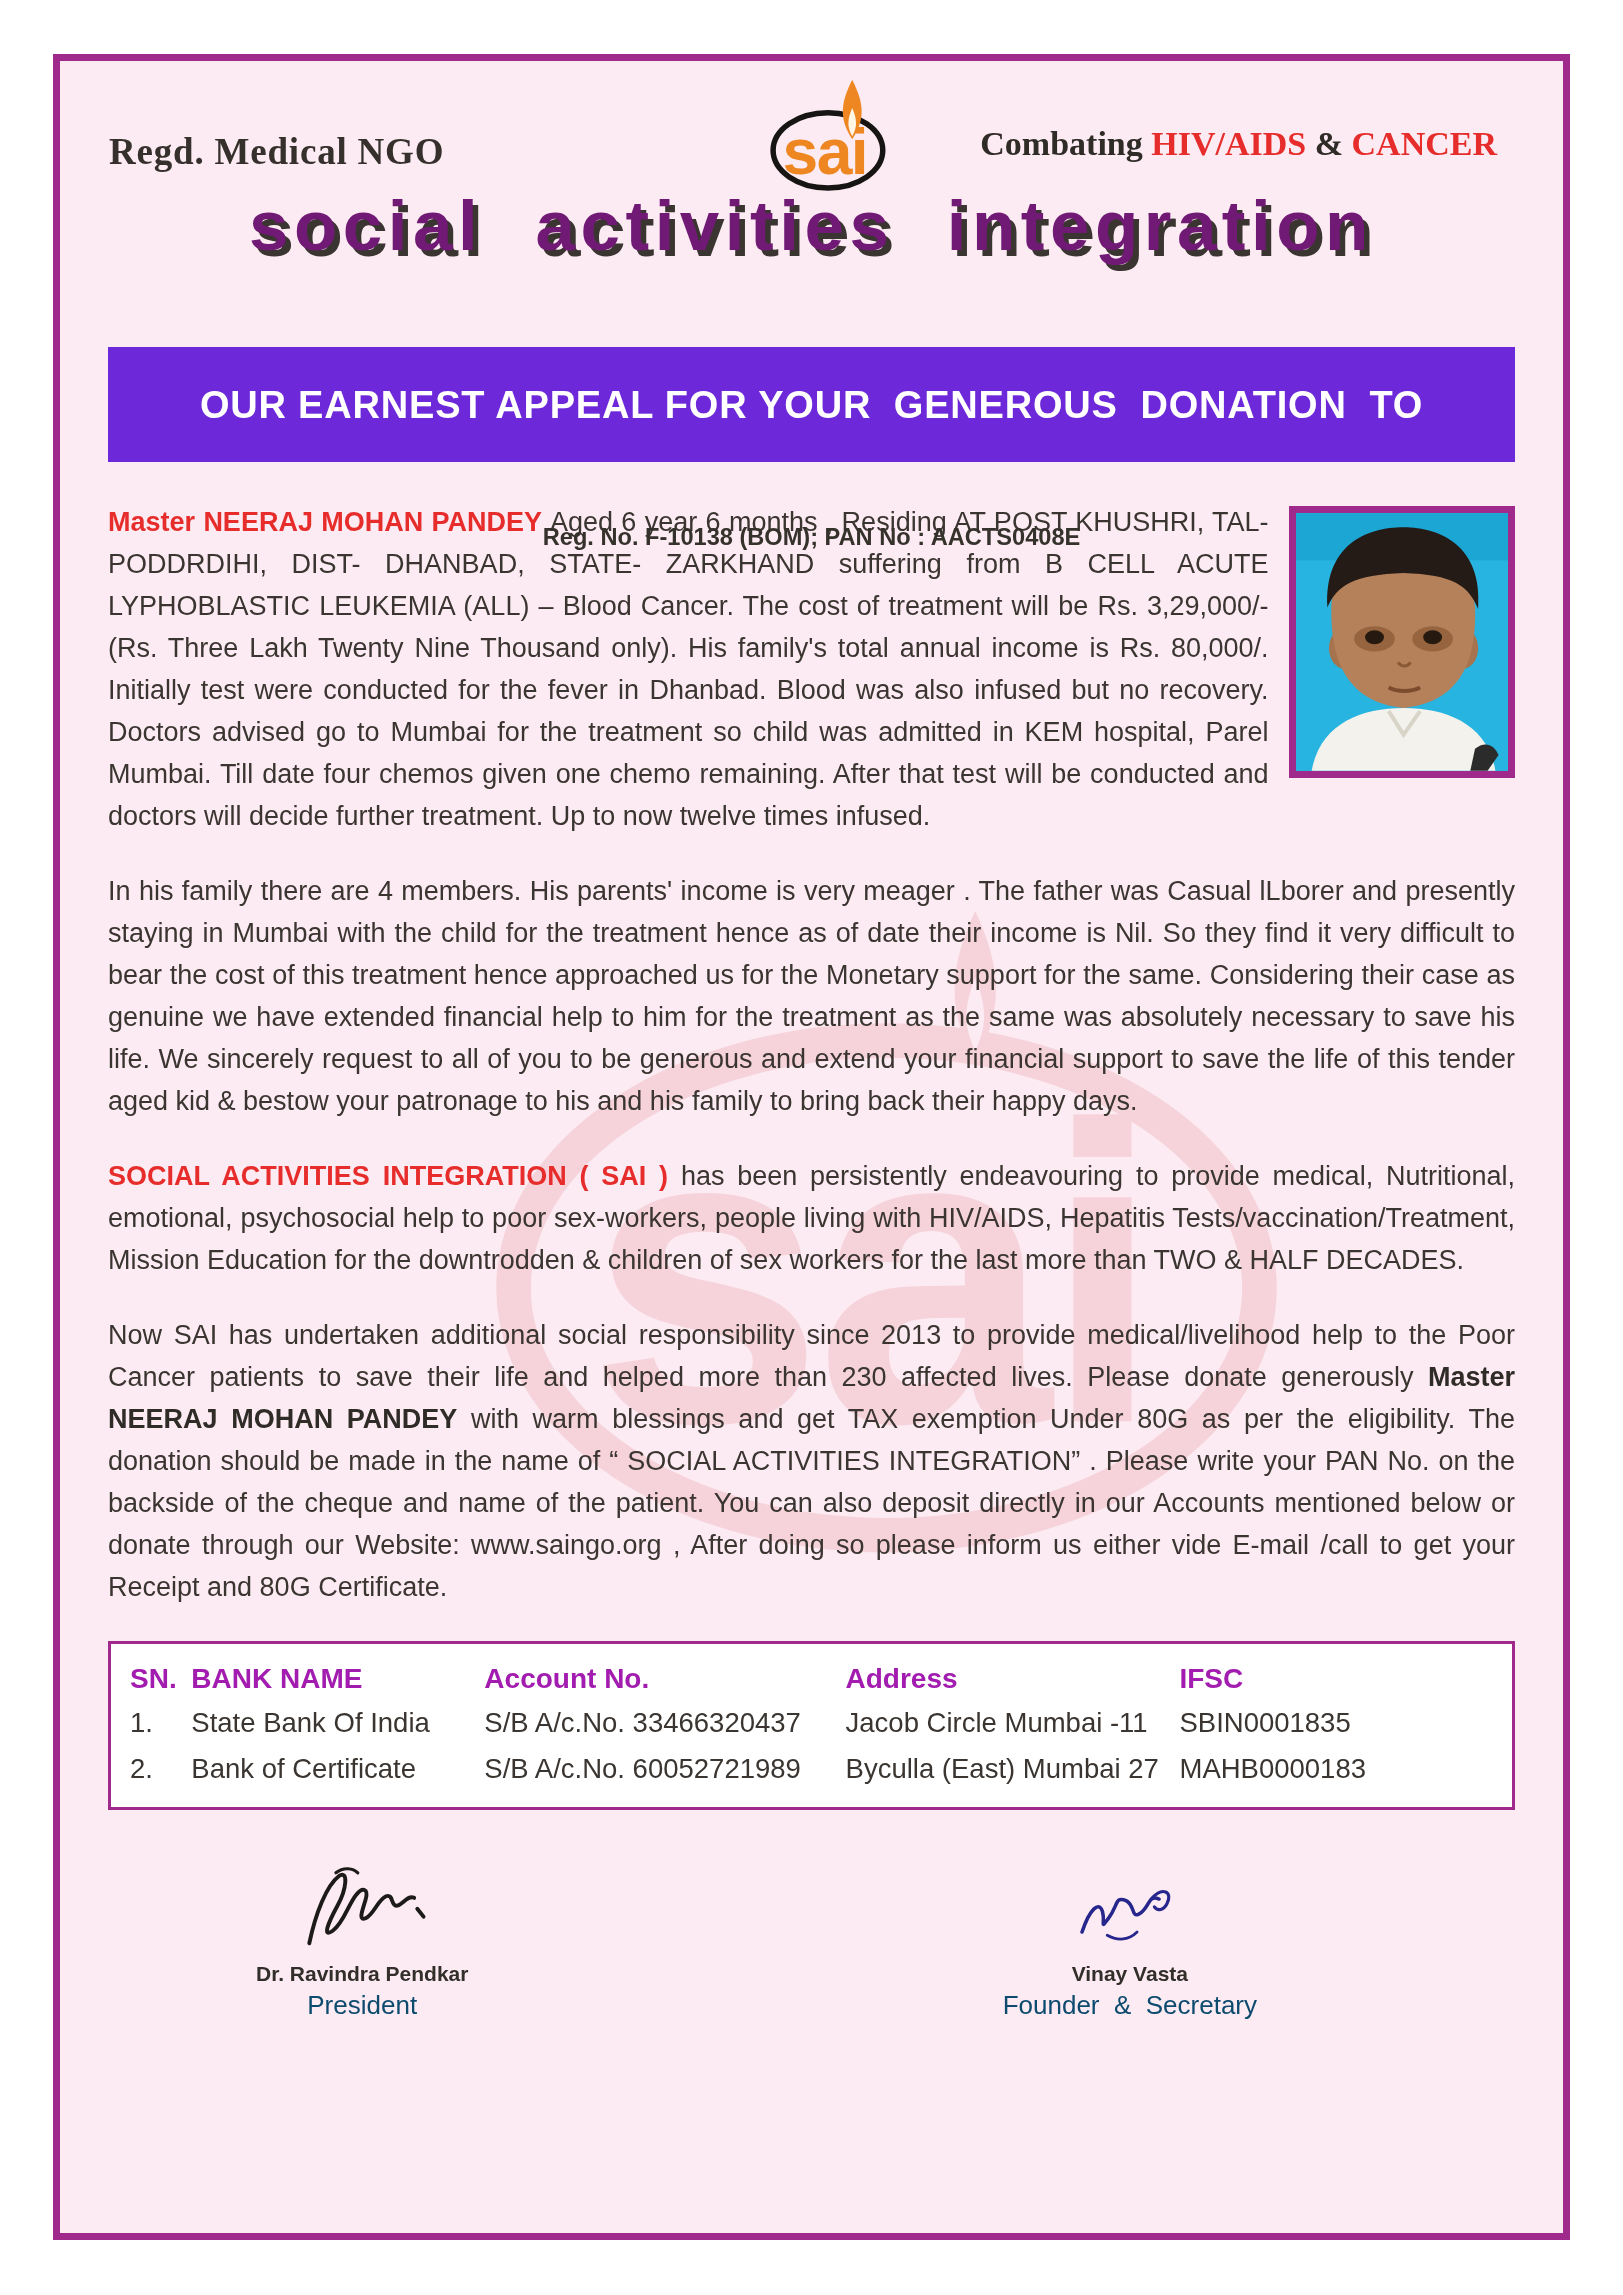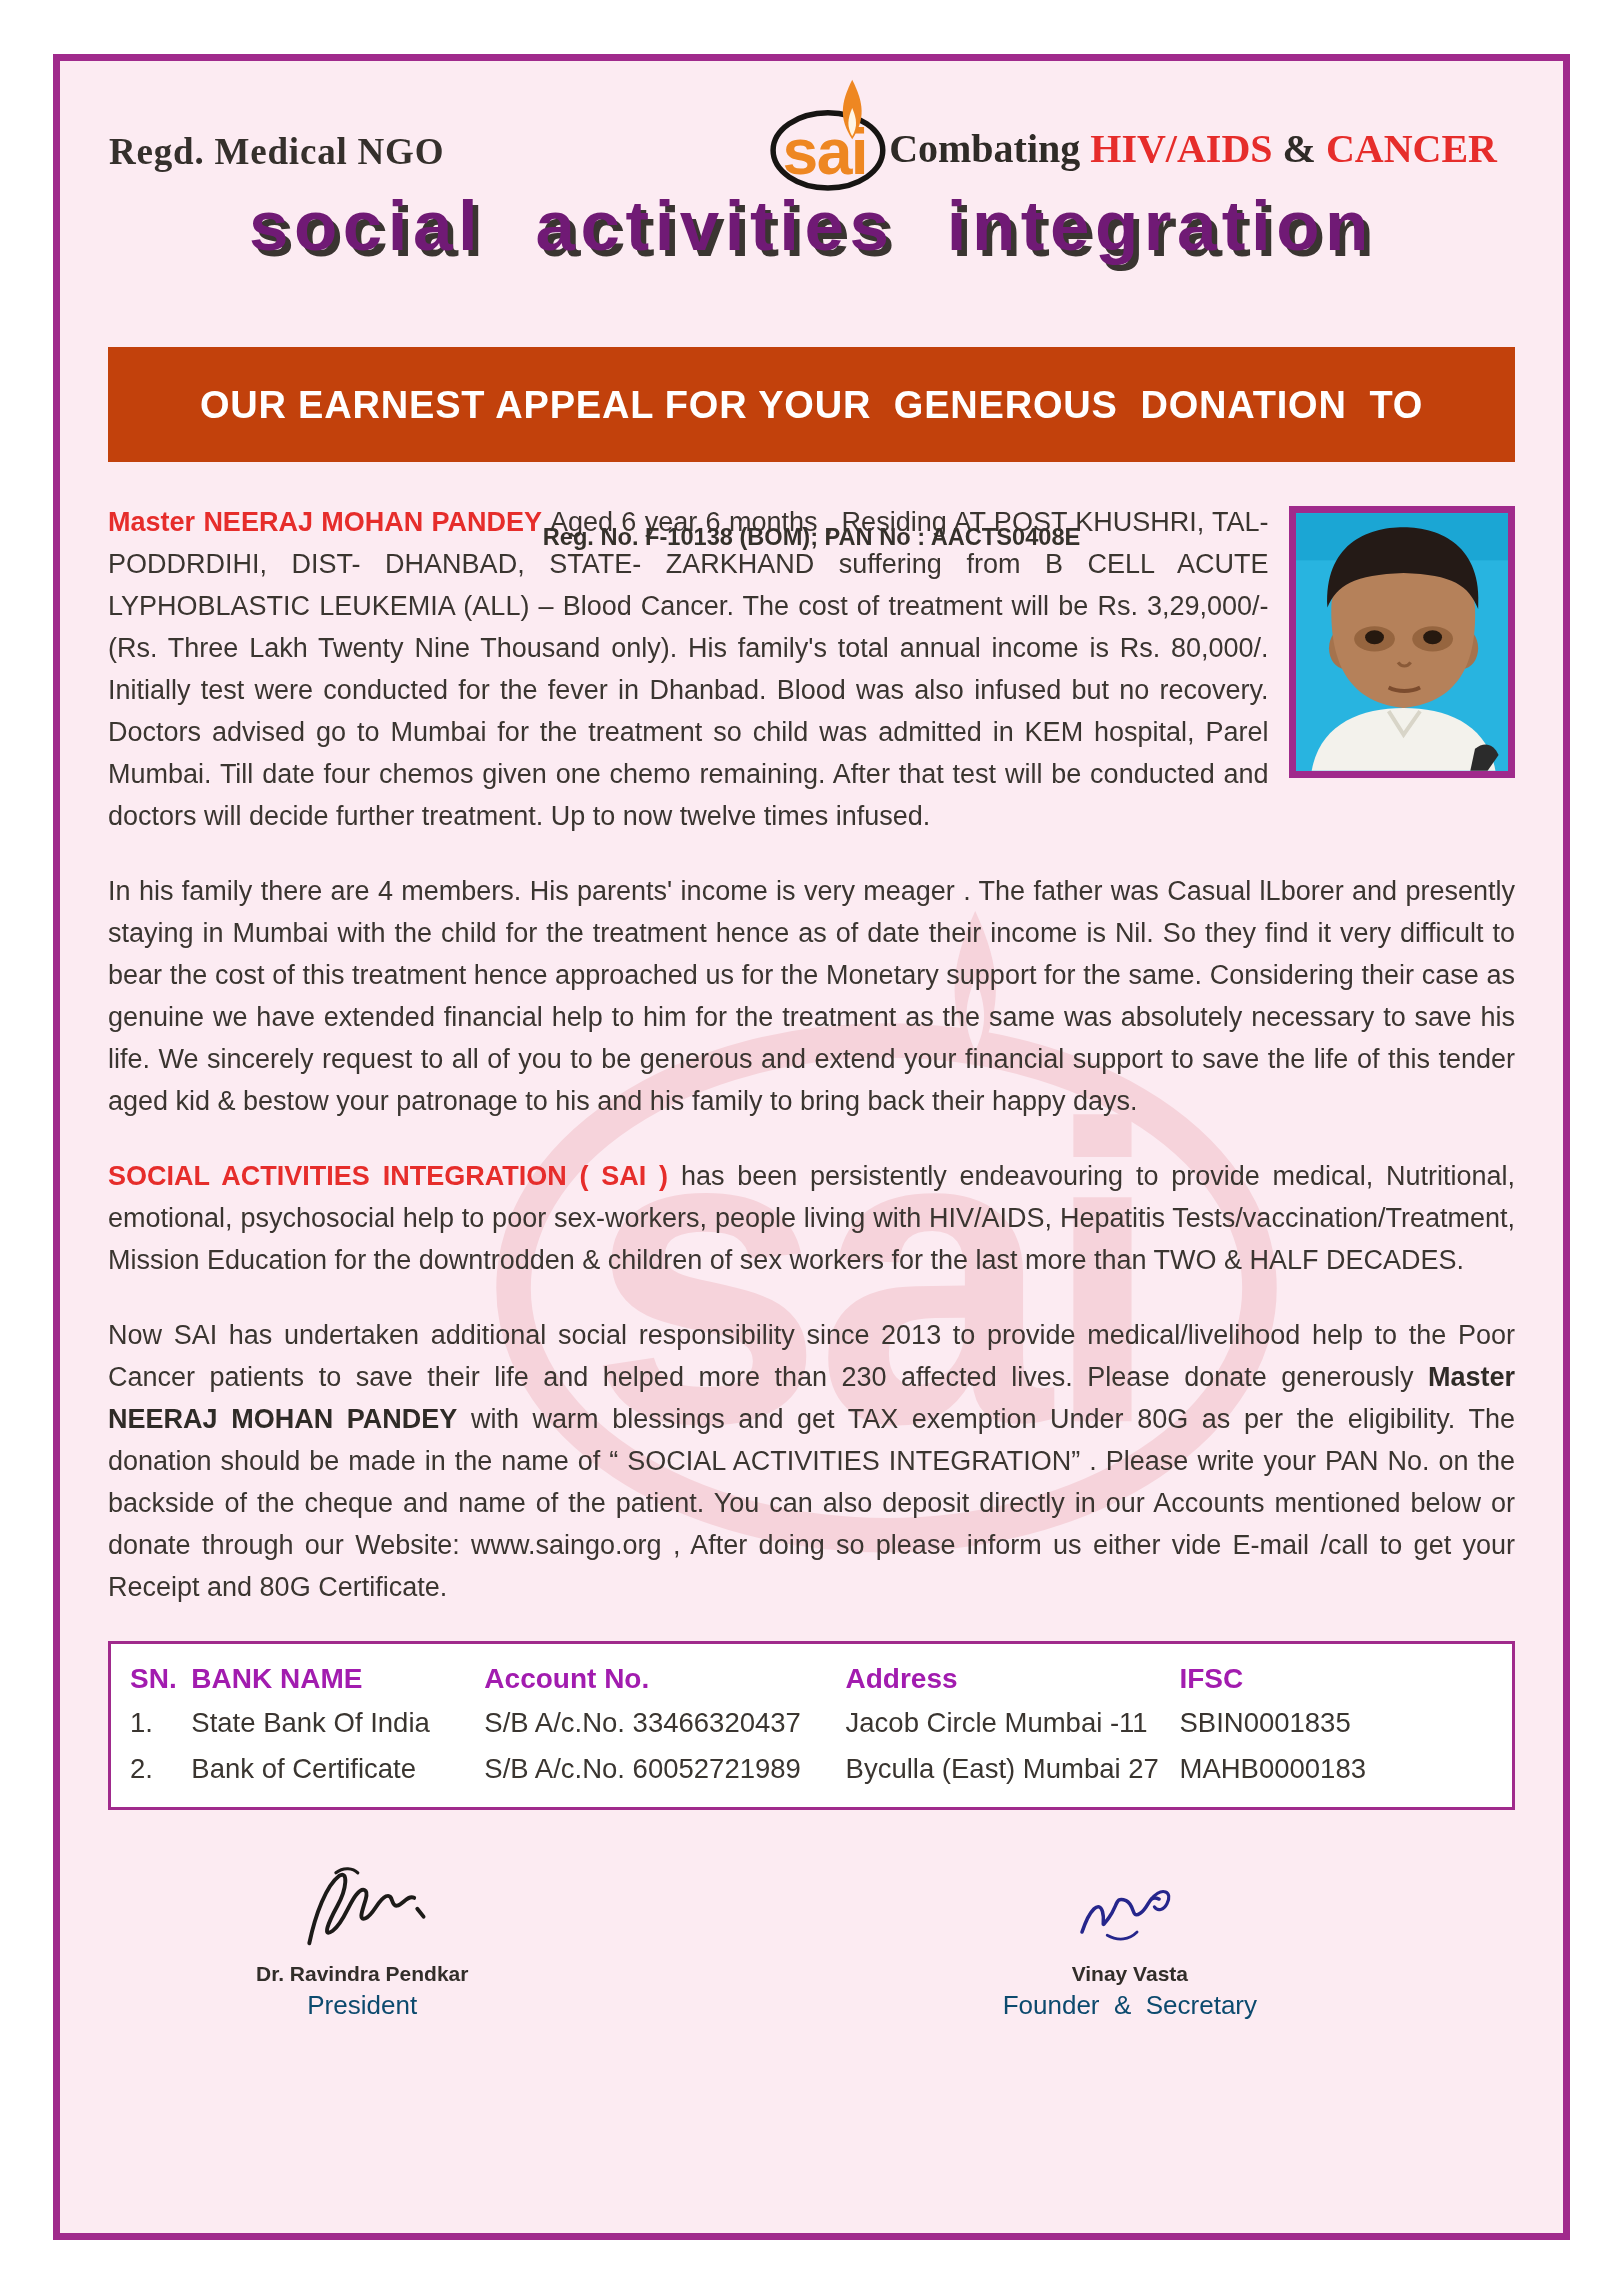"Combating HIV/AIDS & CANCER" .combating { font-size: 40px -> 34px }
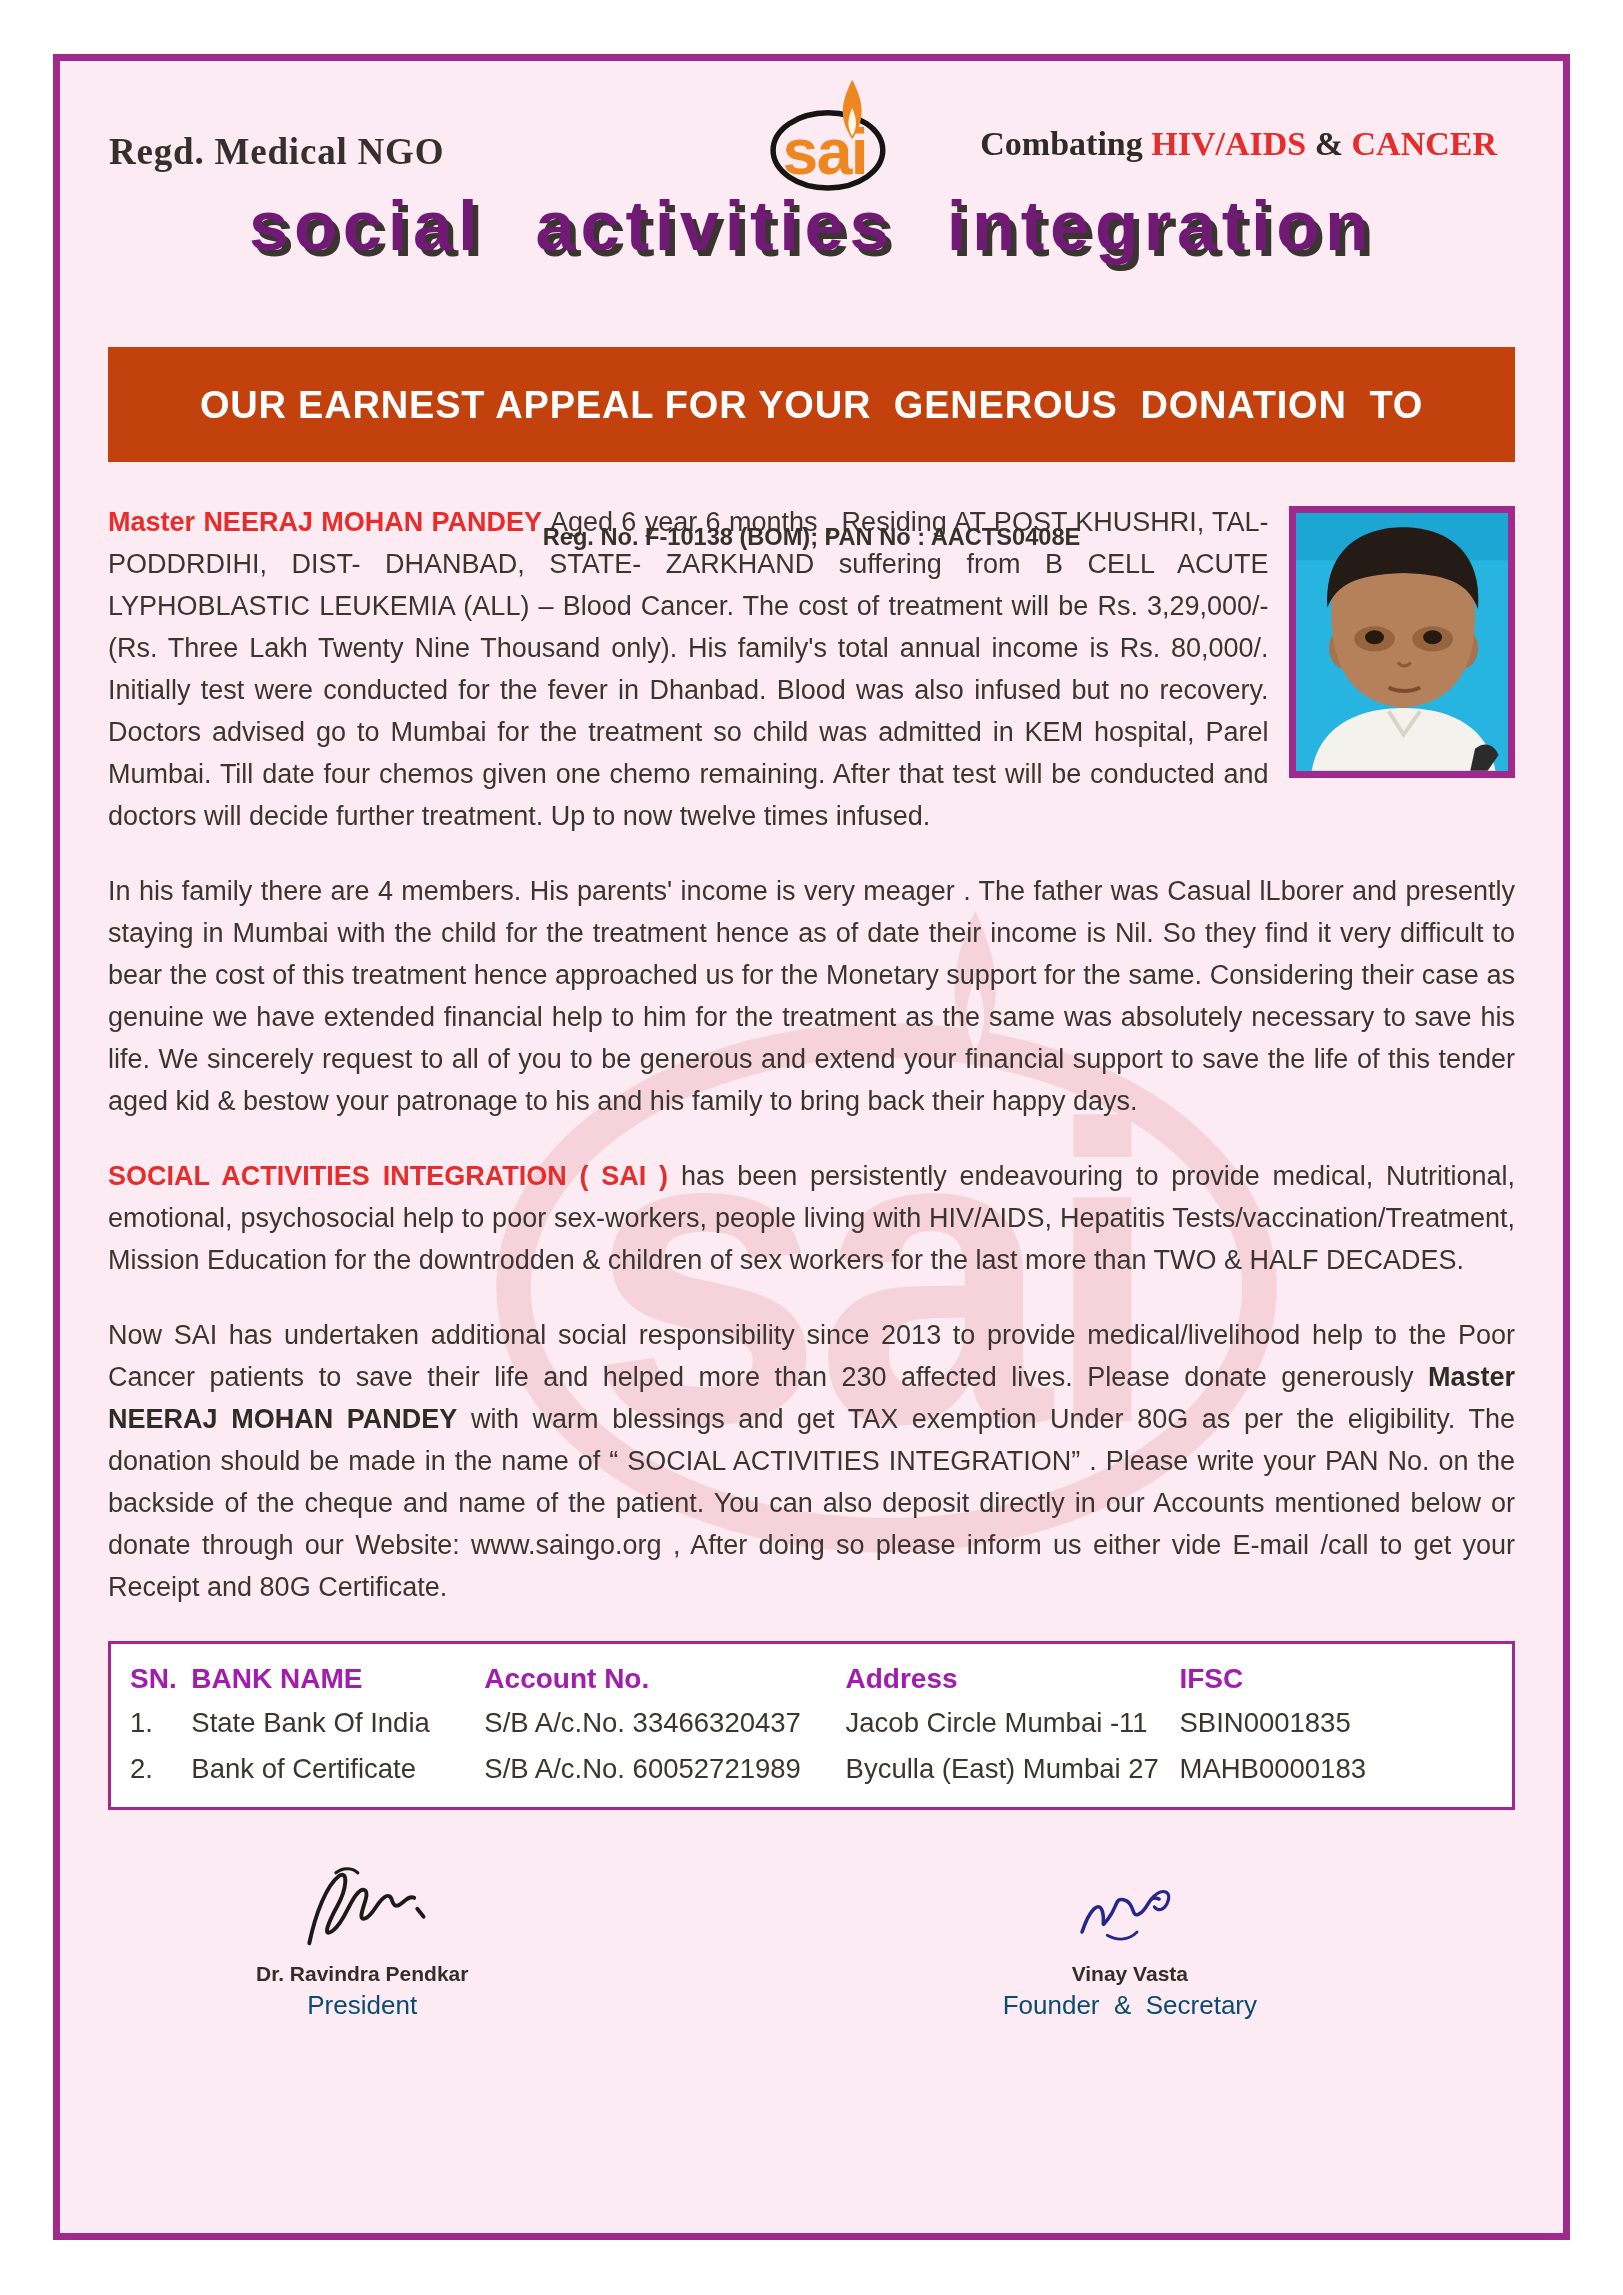"OUR EARNEST APPEAL FOR YOUR" .banner { background: #c2410c -> #6d28d9 }
